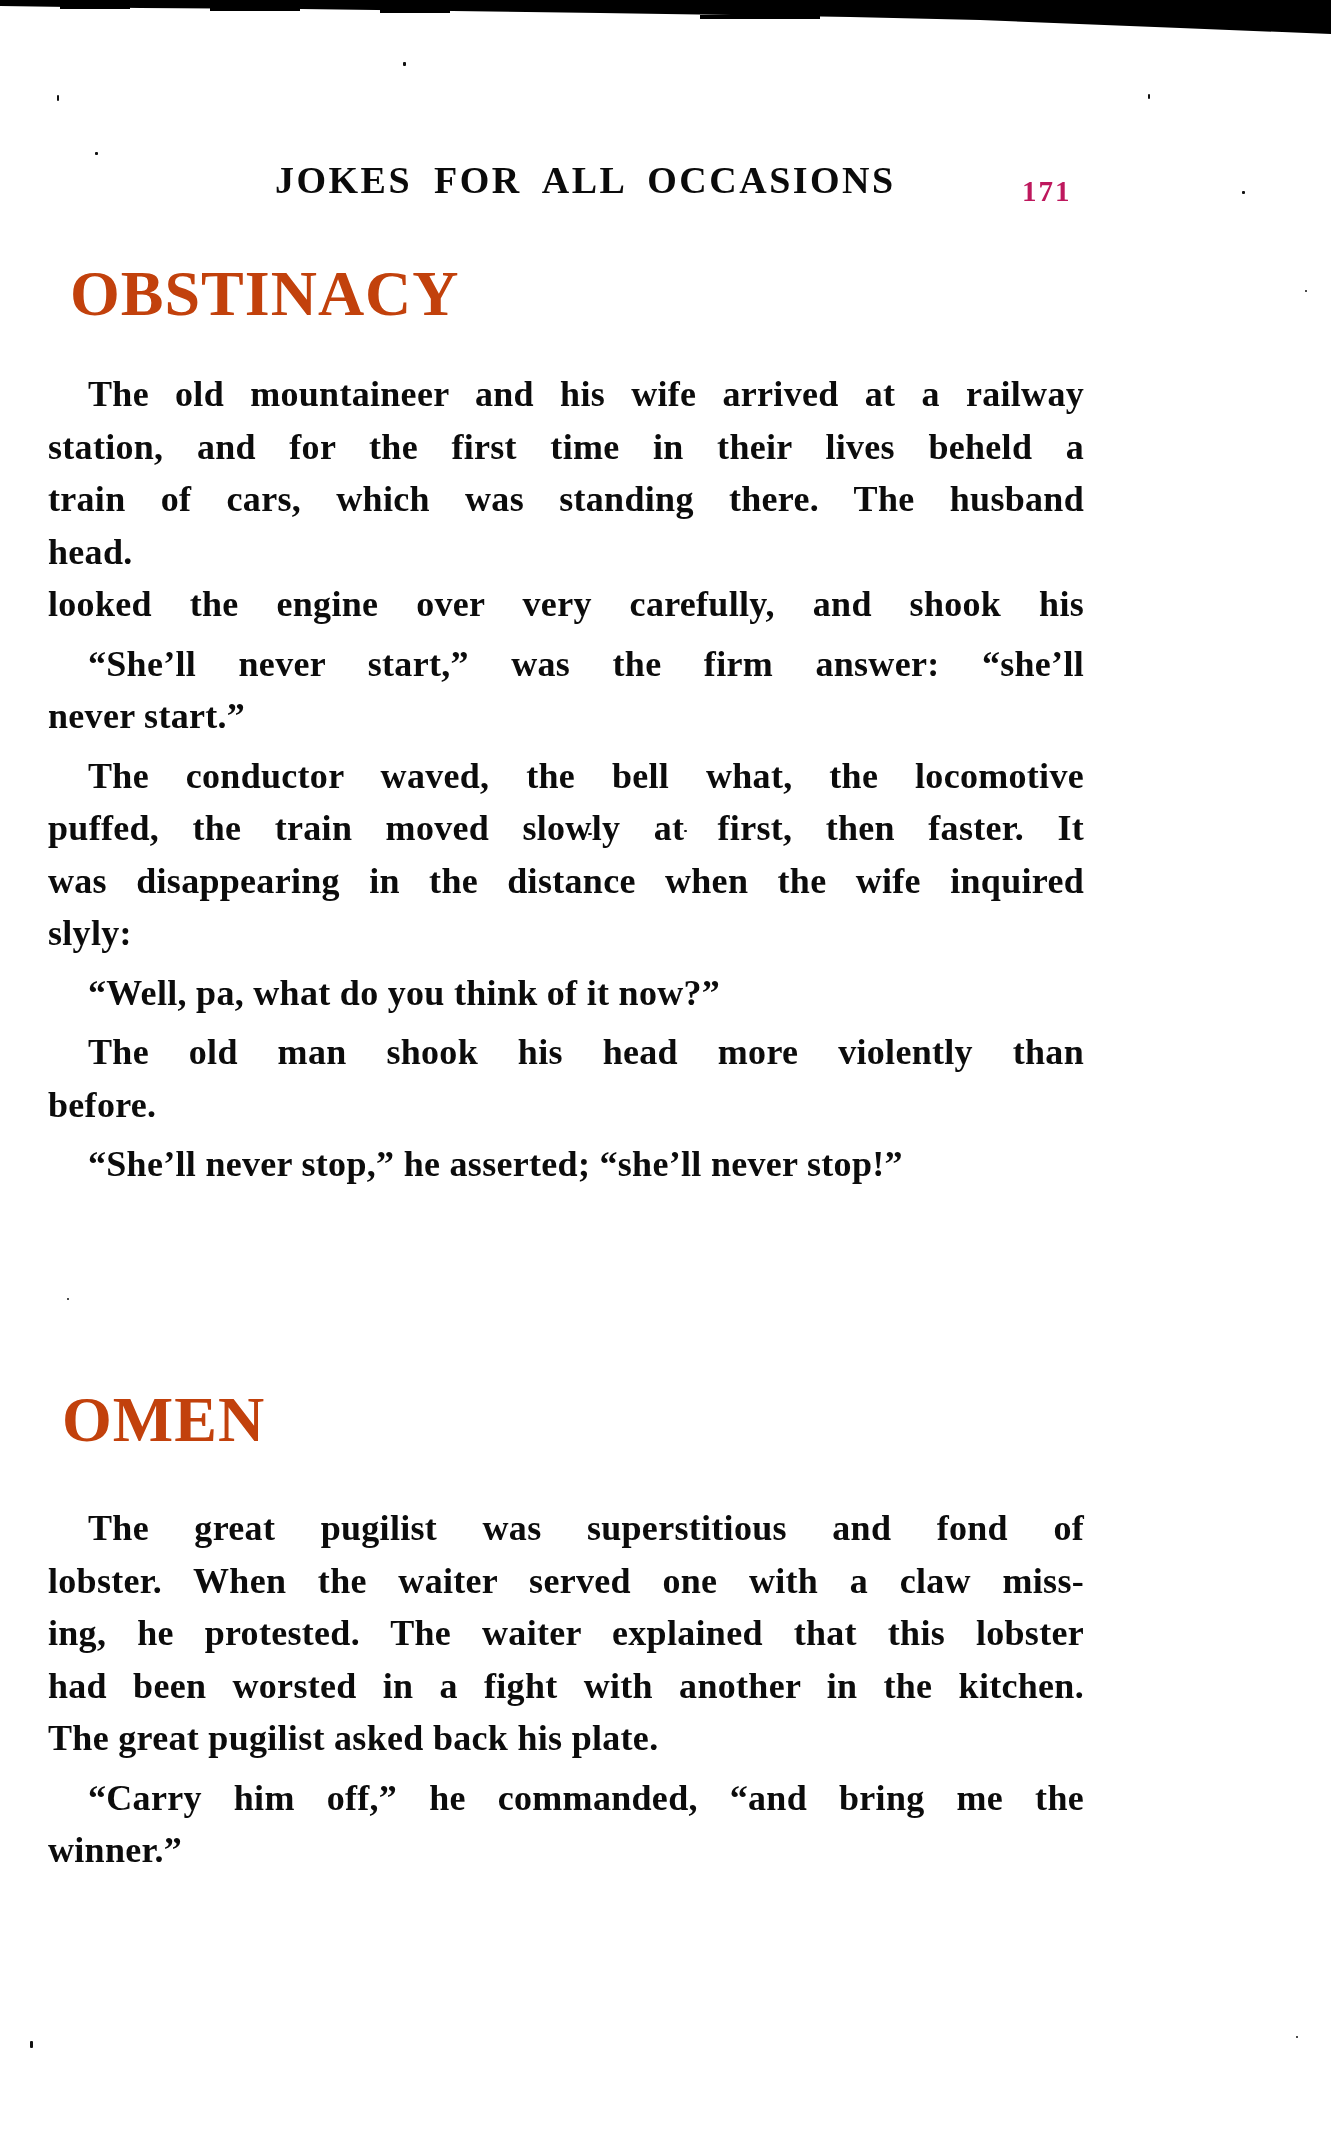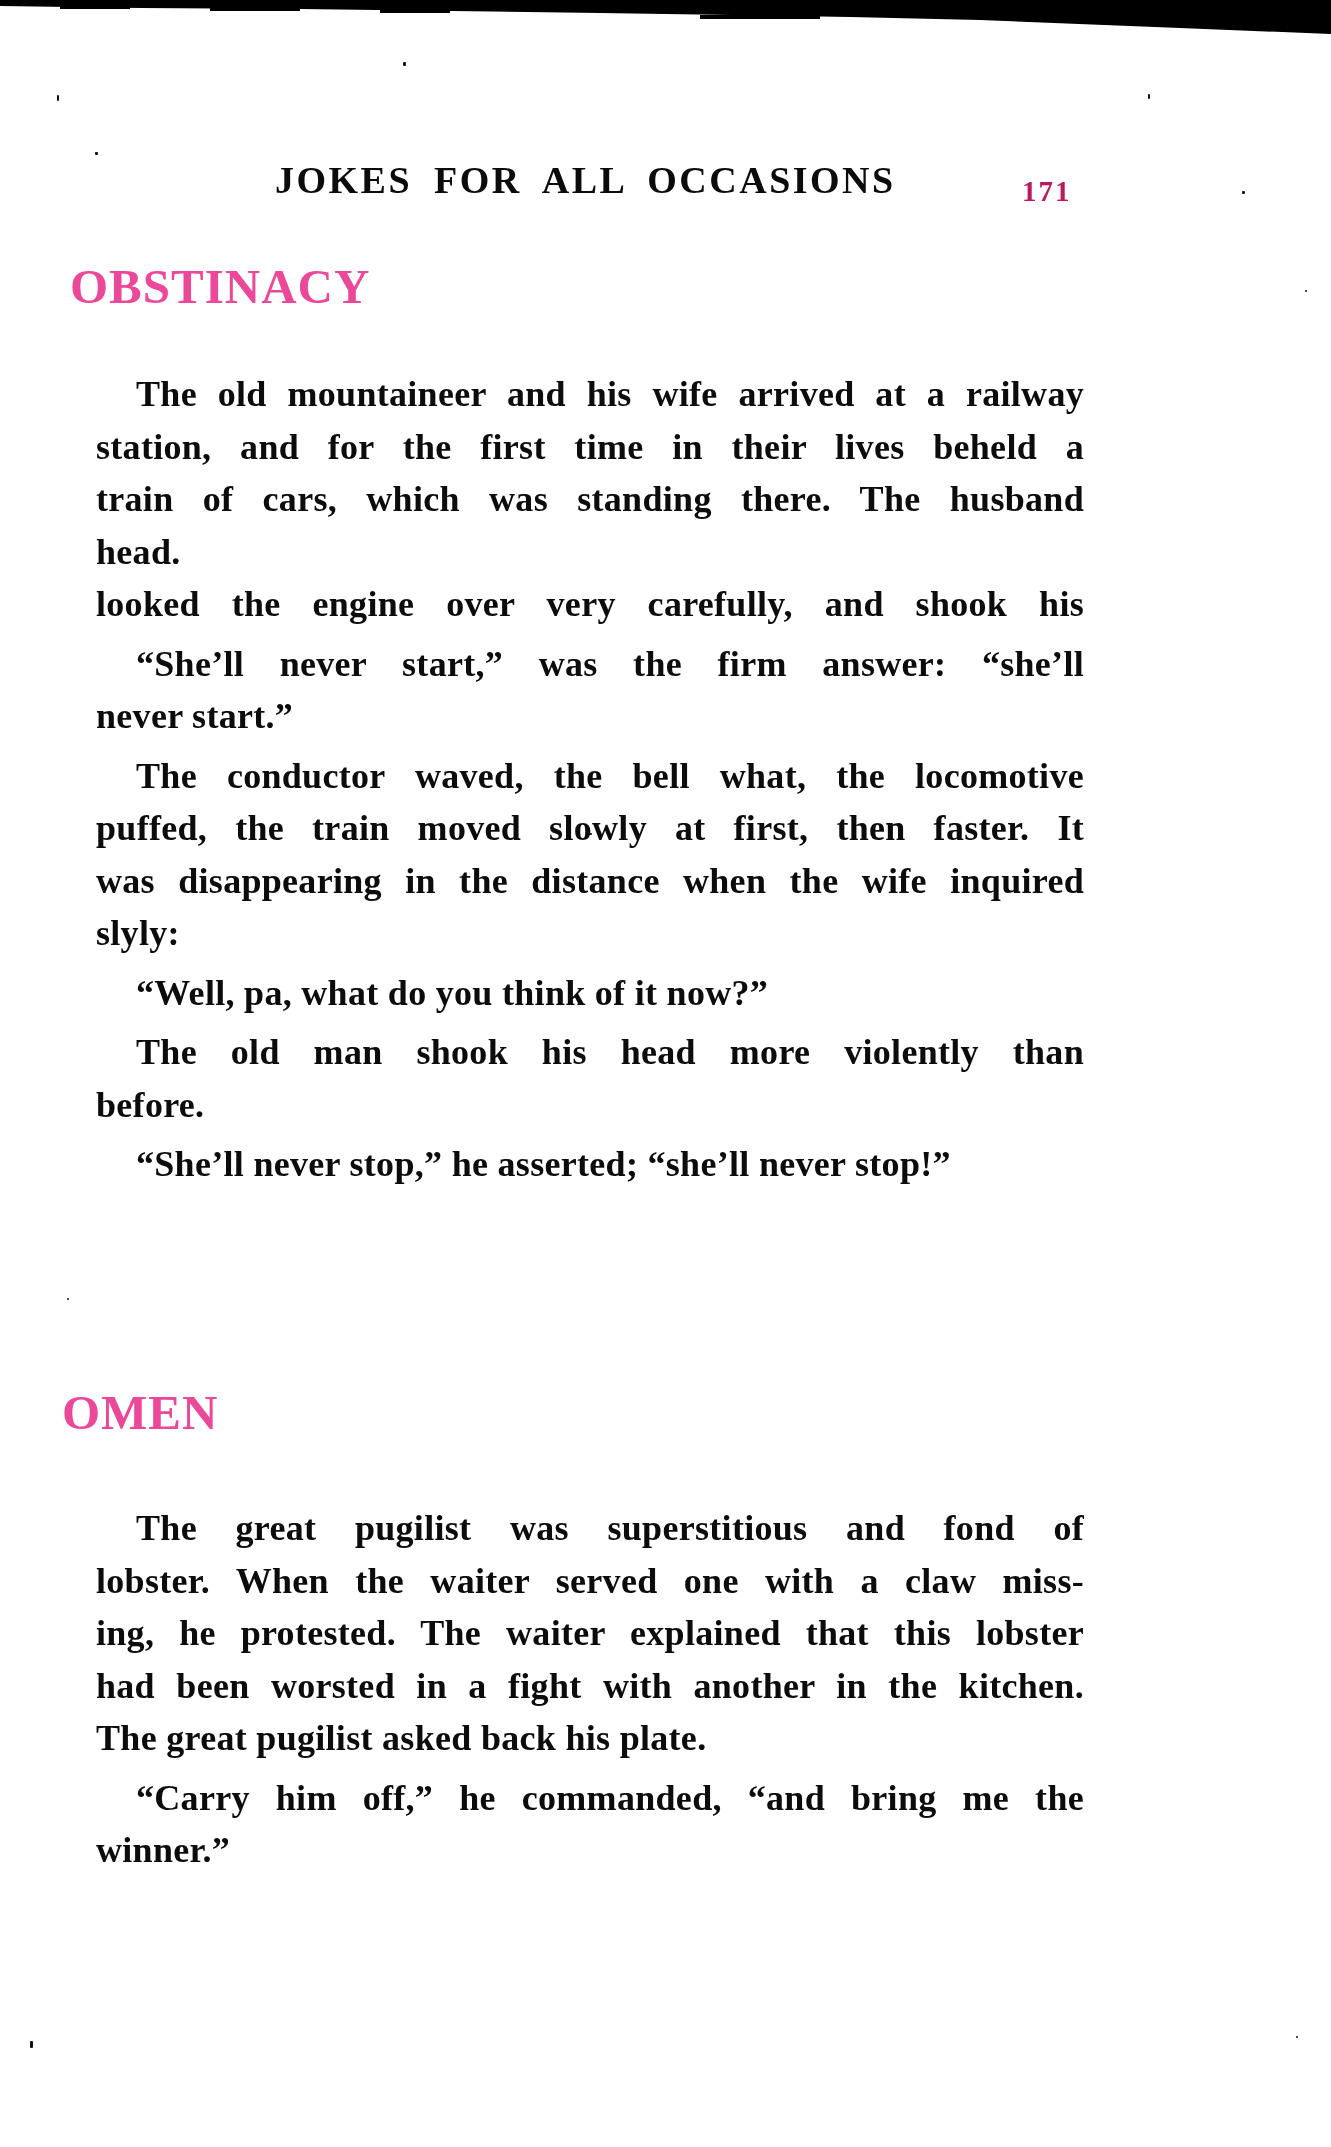"OBSTINACY" .heading { color: #ec4899 -> #c2410c; font-size: 49px -> 64px }
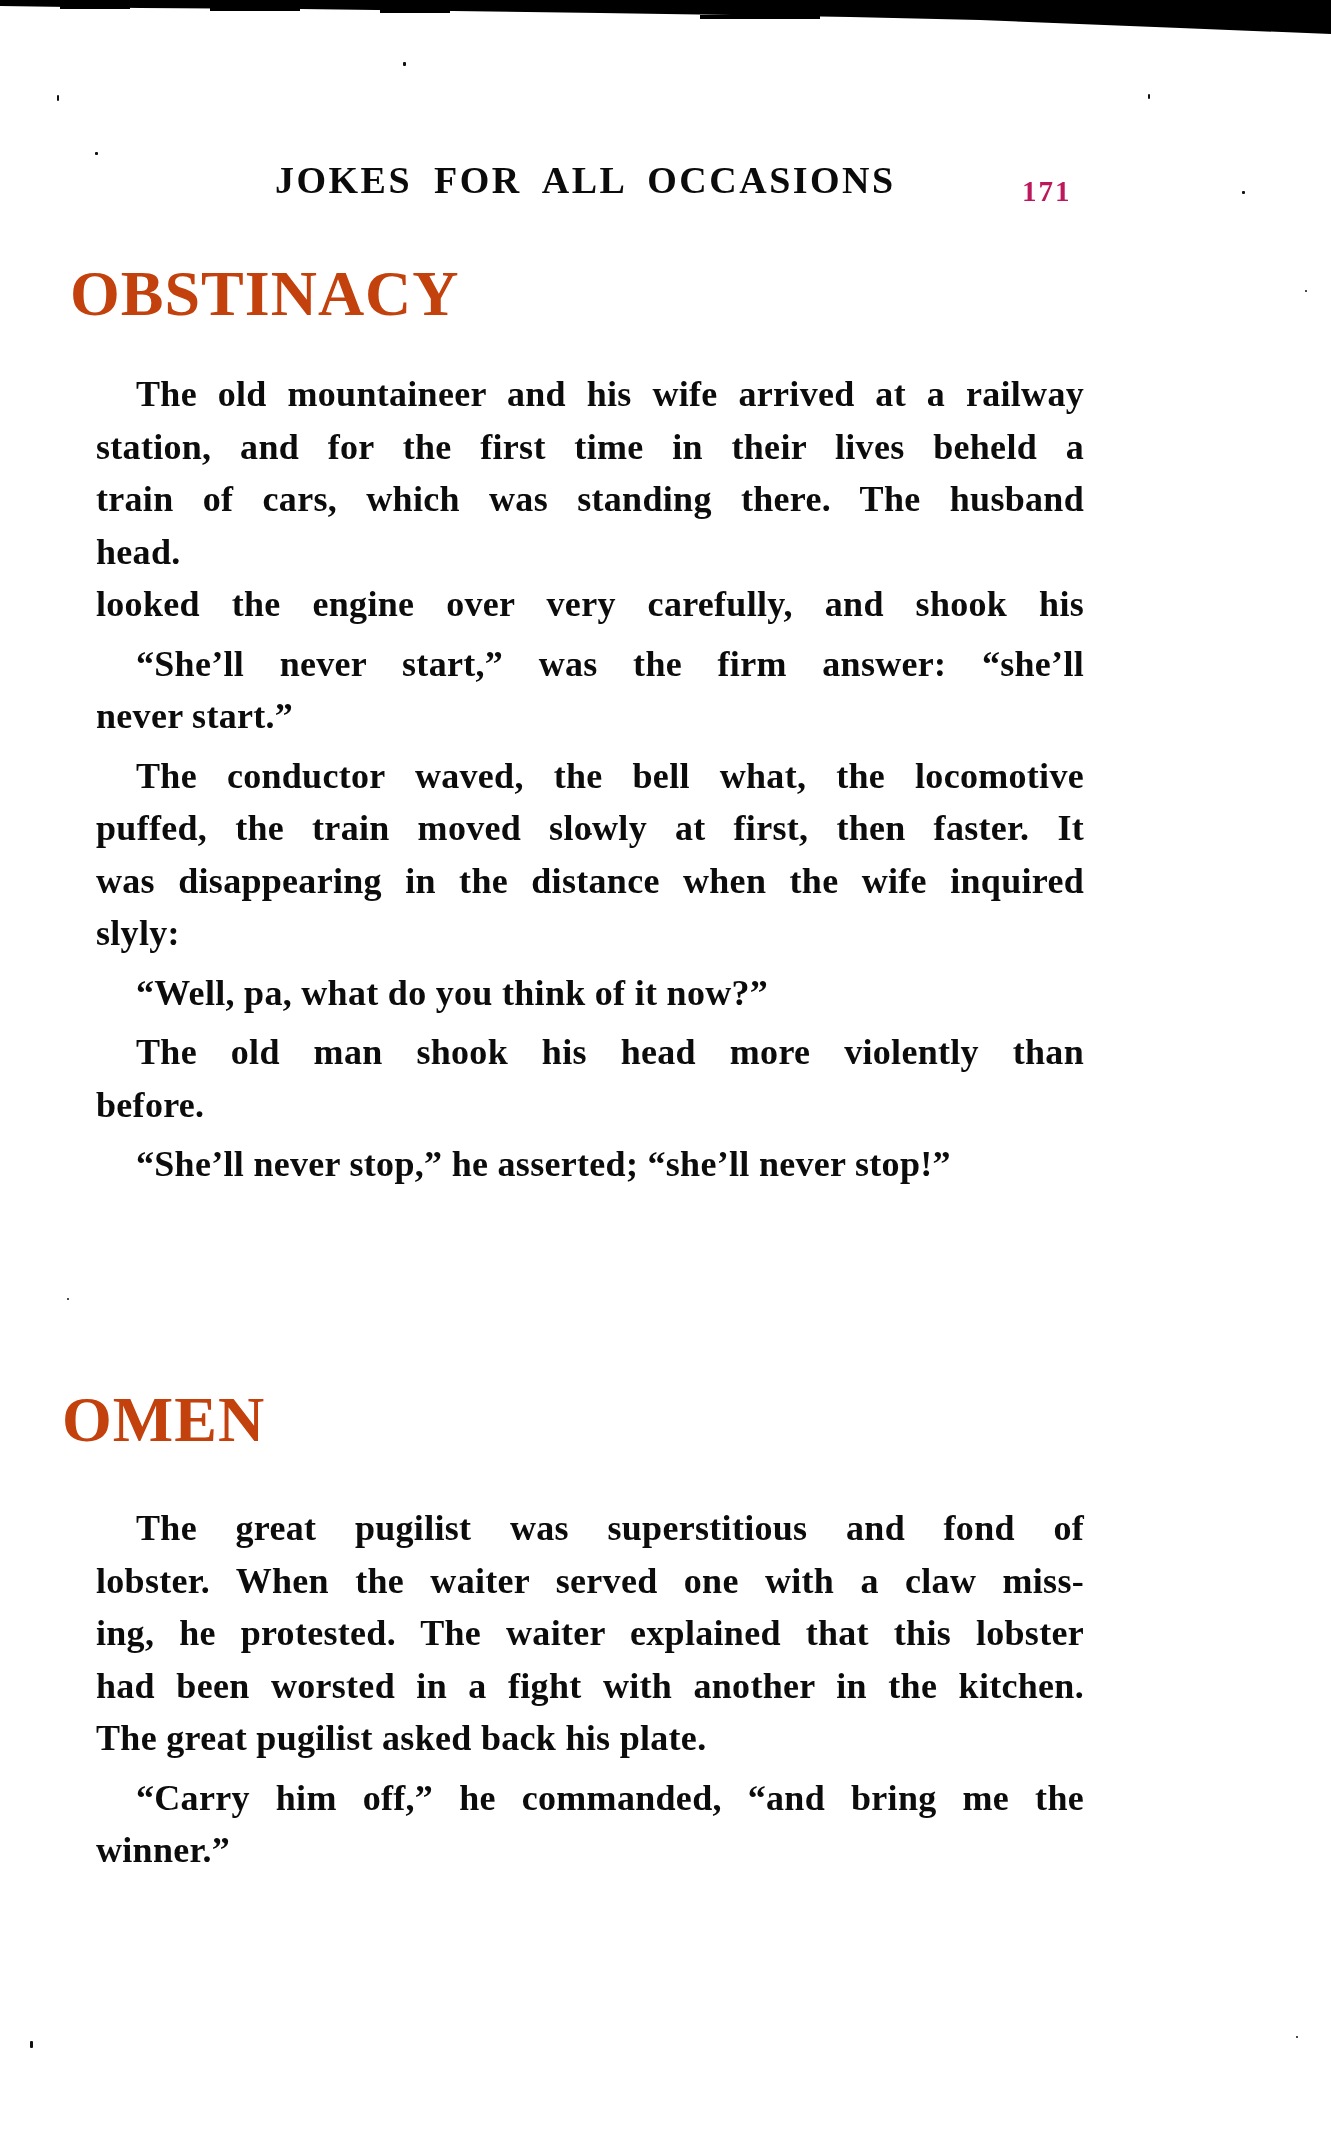"The old mountaineer and his" .line { margin-left: 48px -> none }
